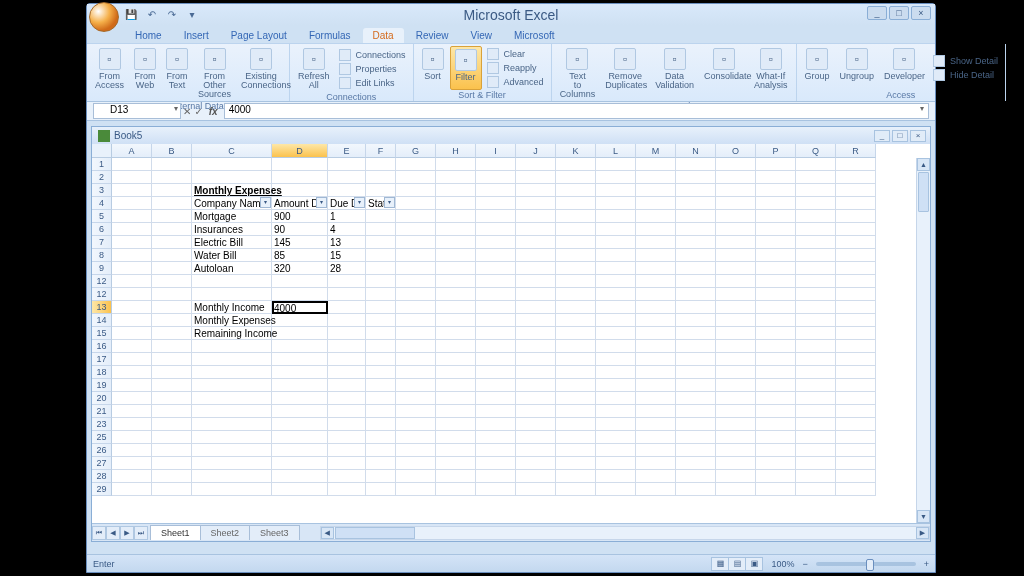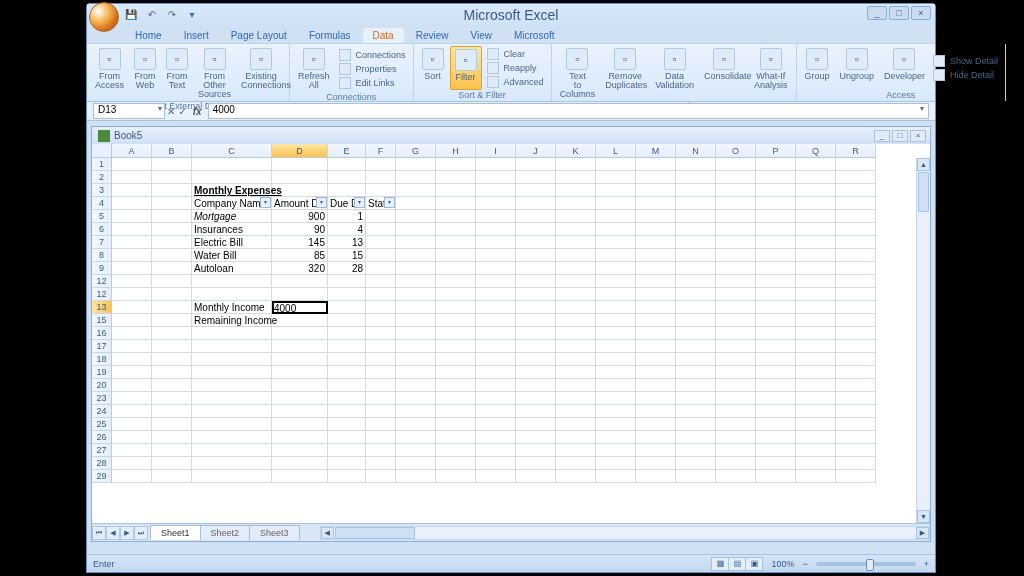"D13" .namebox { padding: 0 4px -> 0 16px; width: 72px -> 88px }
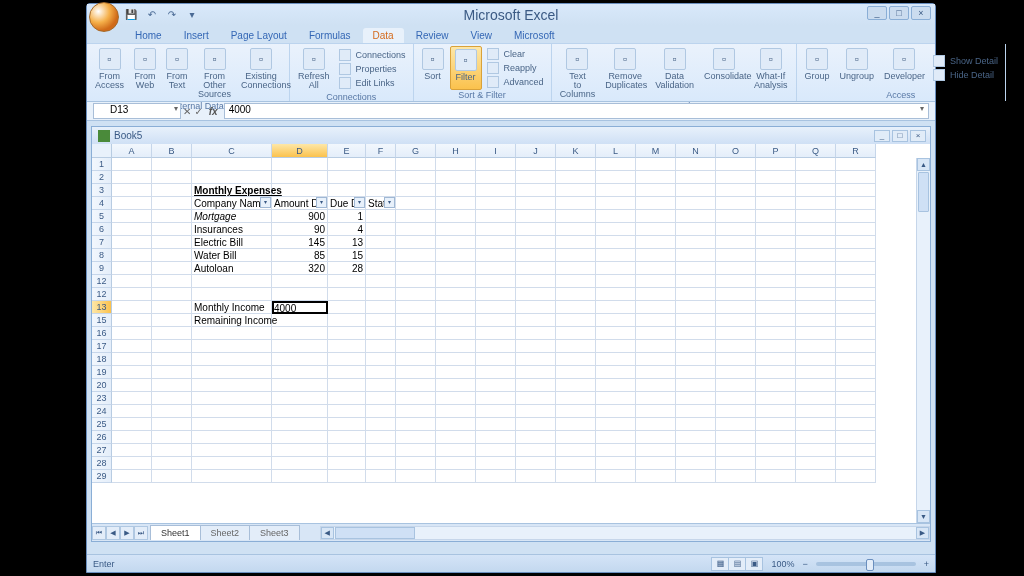"Mortgage" div.cell { font-style: italic -> none }
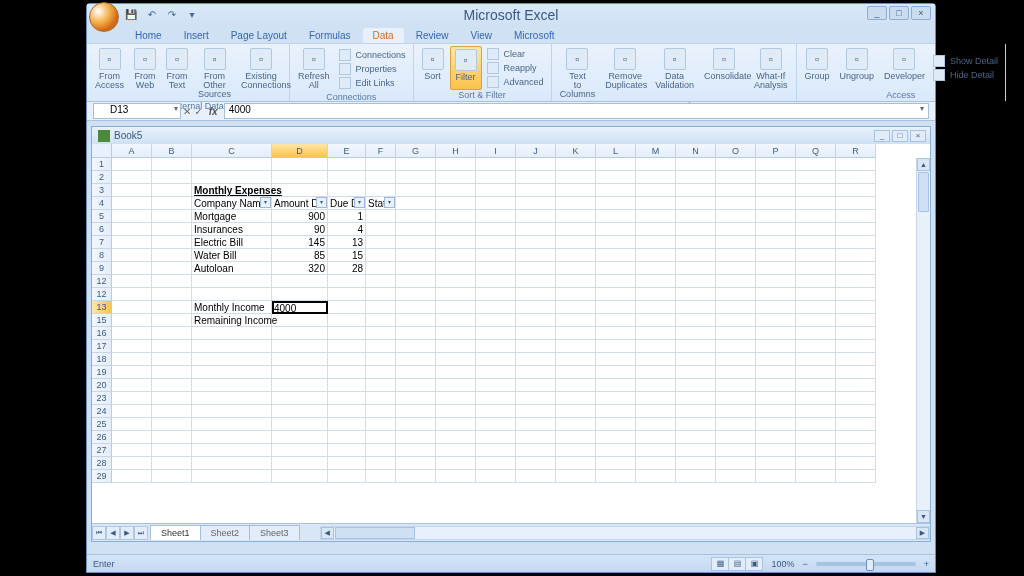"900" .cell.rj { text-align: right -> none }
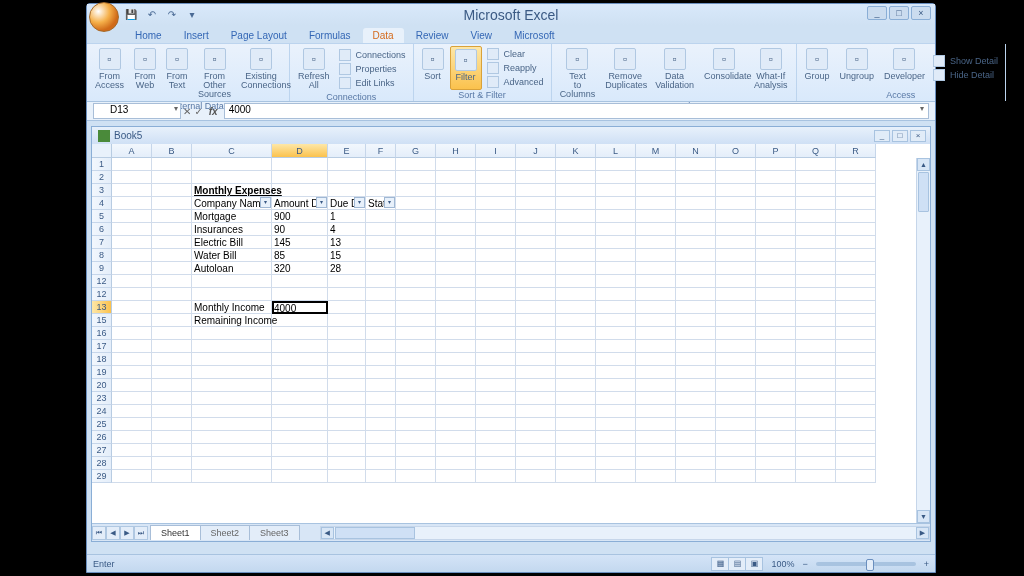"14" div.row { html: none -> <div> <div>14</div> <div></div> <div></div> <div>Monthly Expenses</div> <div></div> <div></div> <div></div> <div></div> <div></div> <div></div> <div></div> <div></div> <div></div> <div></div> <div></div> <div></div> <div></div> <div></div> <div></div> </div> }
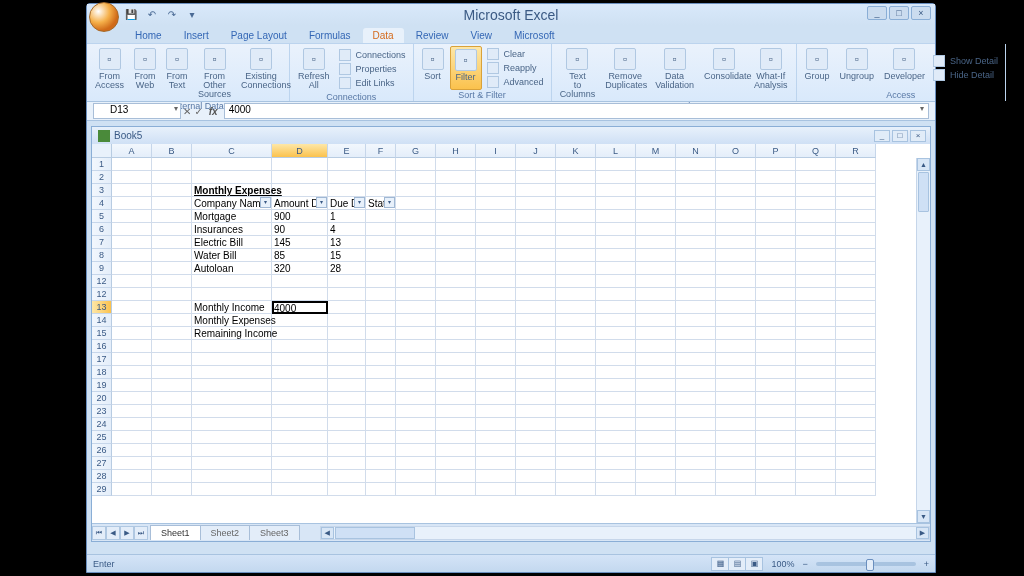"21" div.row { html: none -> <div> <div>21</div> <div></div> <div></div> <div></div> <div></div> <div></div> <div></div> <div></div> <div></div> <div></div> <div></div> <div></div> <div></div> <div></div> <div></div> <div></div> <div></div> <div></div> <div></div> </div> }
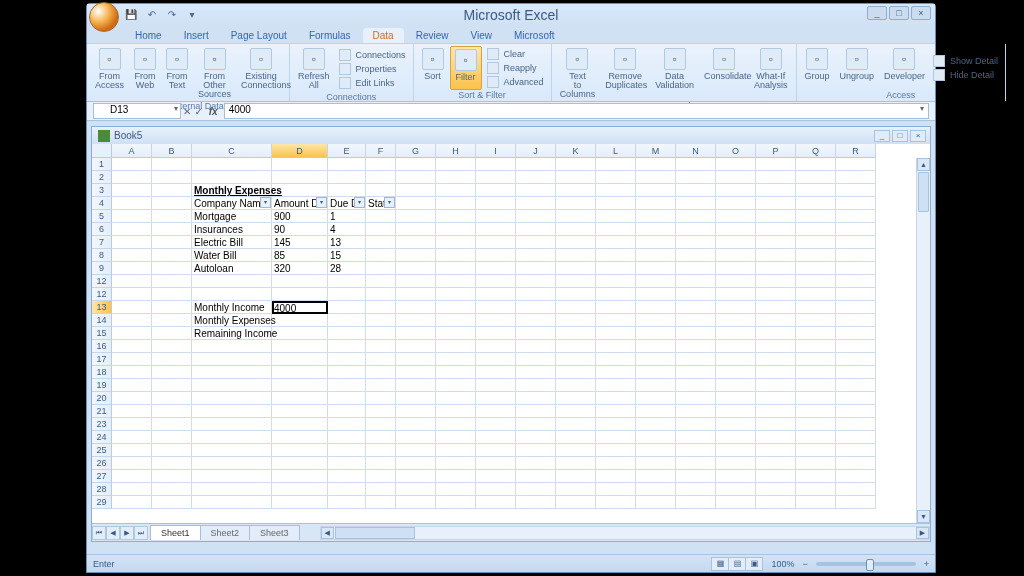"24" div.row { html: <div> <div>24</div> <div></div> <div></div> <div></div> <div></div> <div></div> <div></div> <div></div> <div></div> <div></div> <div></div> <div></div> <div></div> <div></div> <div></div> <div></div> <div></div> <div></div> <div></div> </div> -> none }
